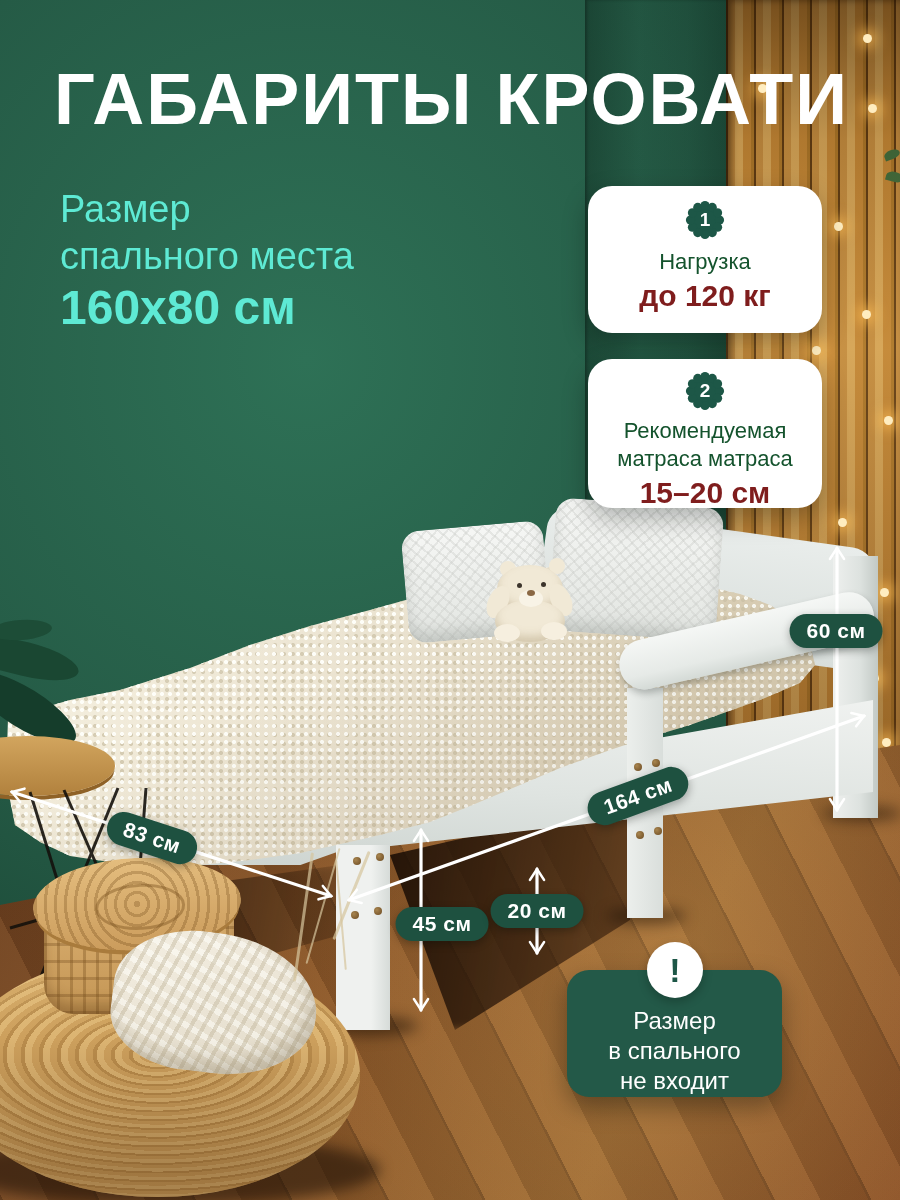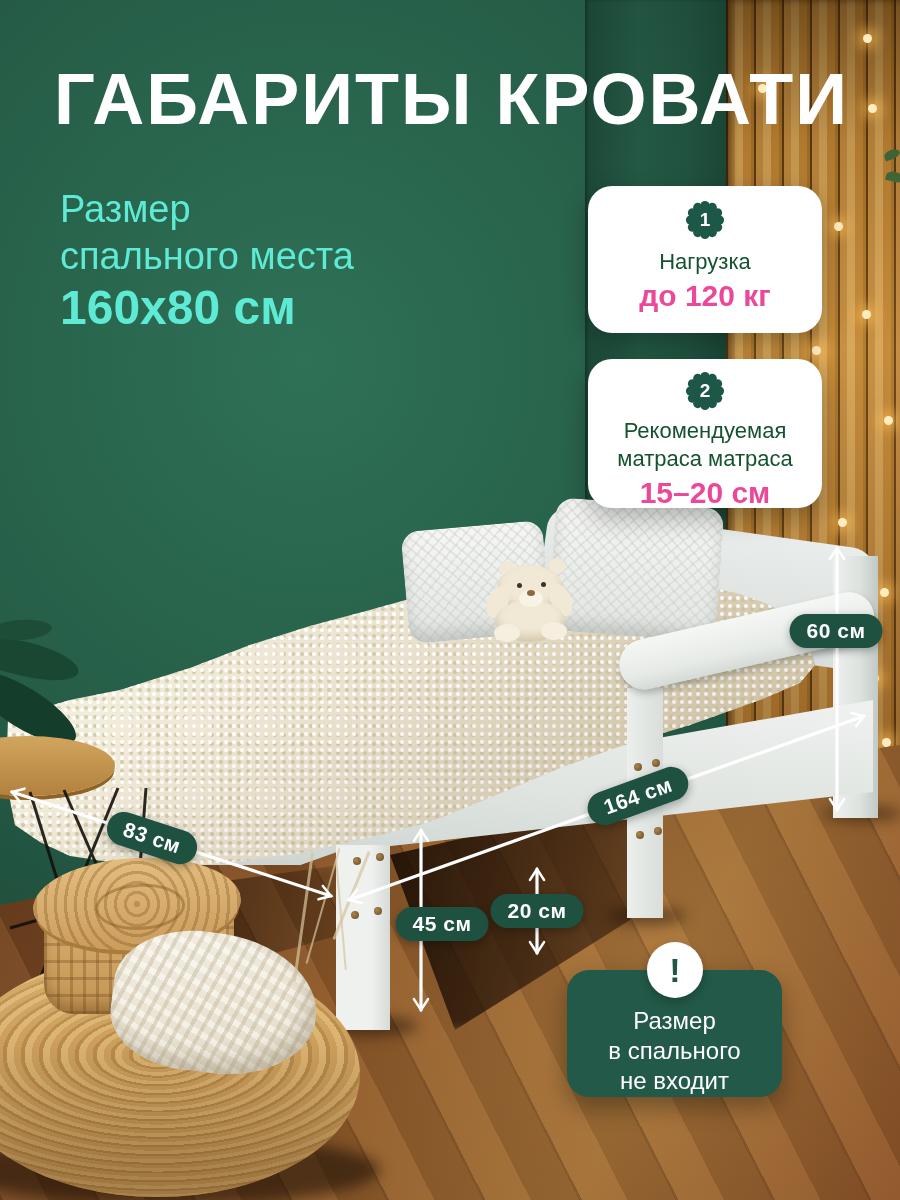"до 120 кг" .card .bold { color: #ec4899 -> #7f1d1d }
